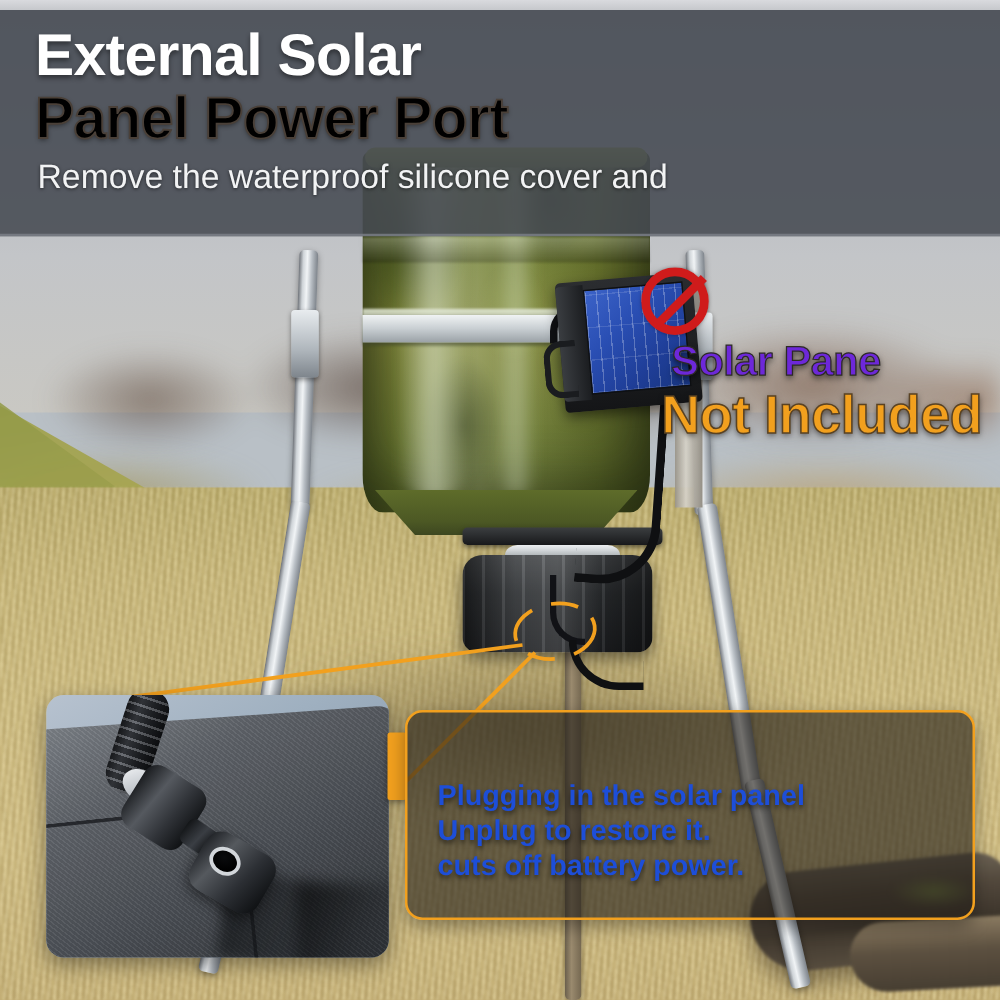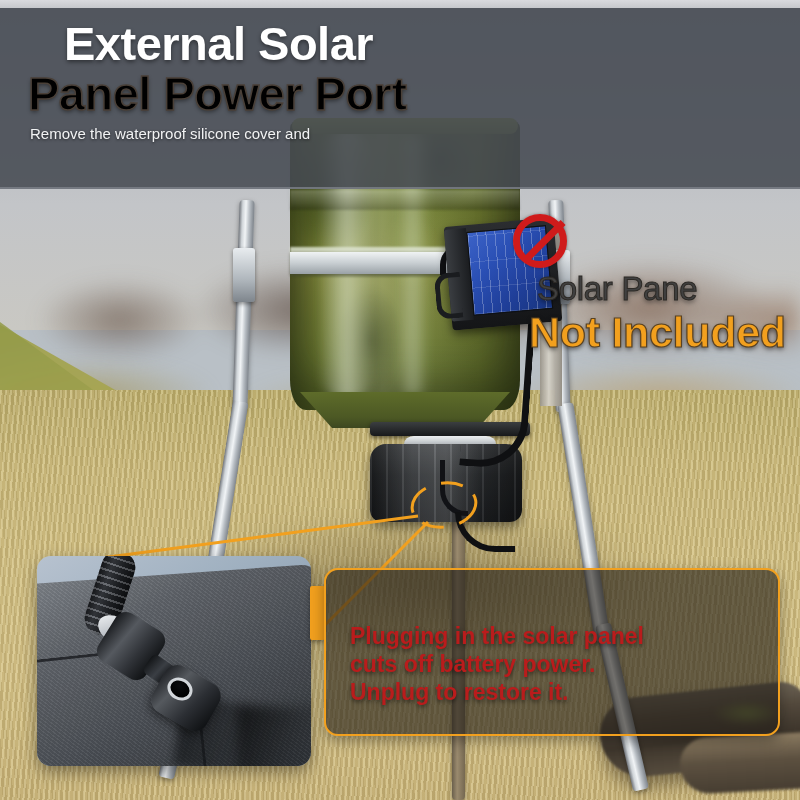"External Solar" .h-line1 { margin-left: 36px -> none }
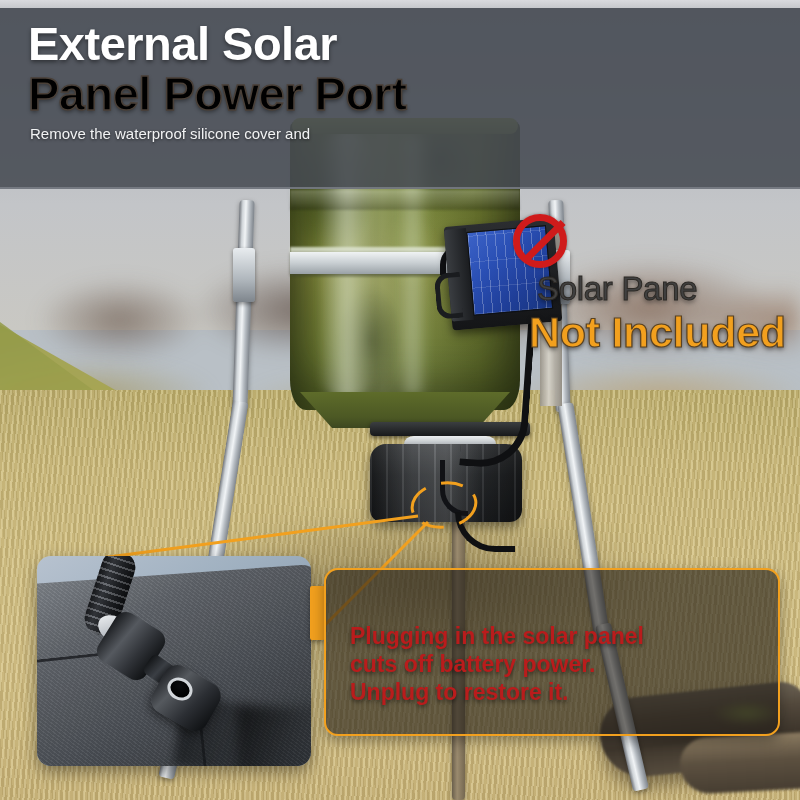"Remove the waterproof silicone cover" .h-sub { font-size: 15px -> 27px }
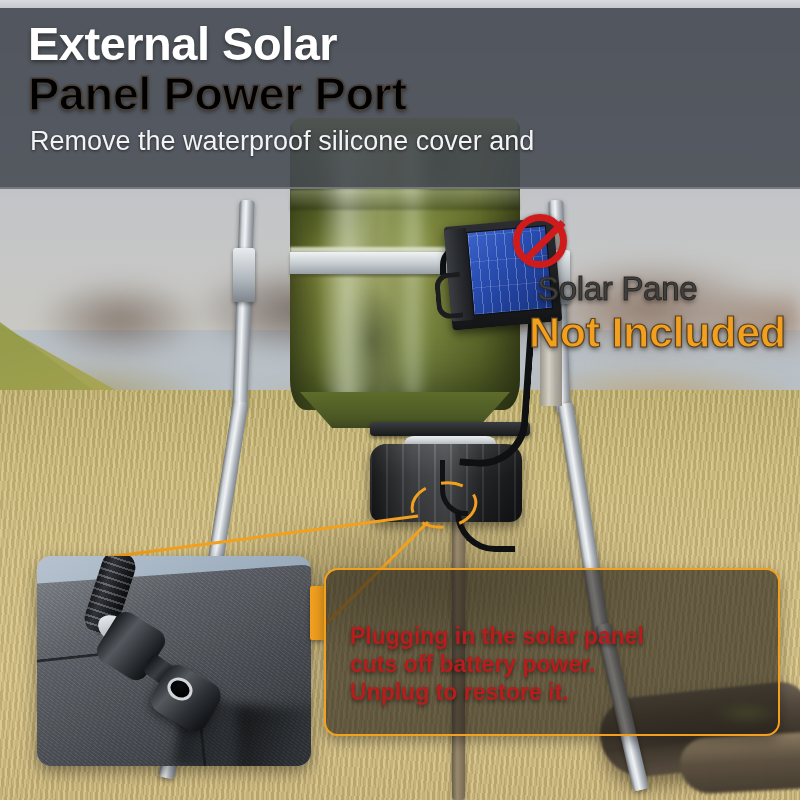"Solar Pane" .sp-line1 { color: #404040 -> #6d28d9; font-weight: normal -> bold }
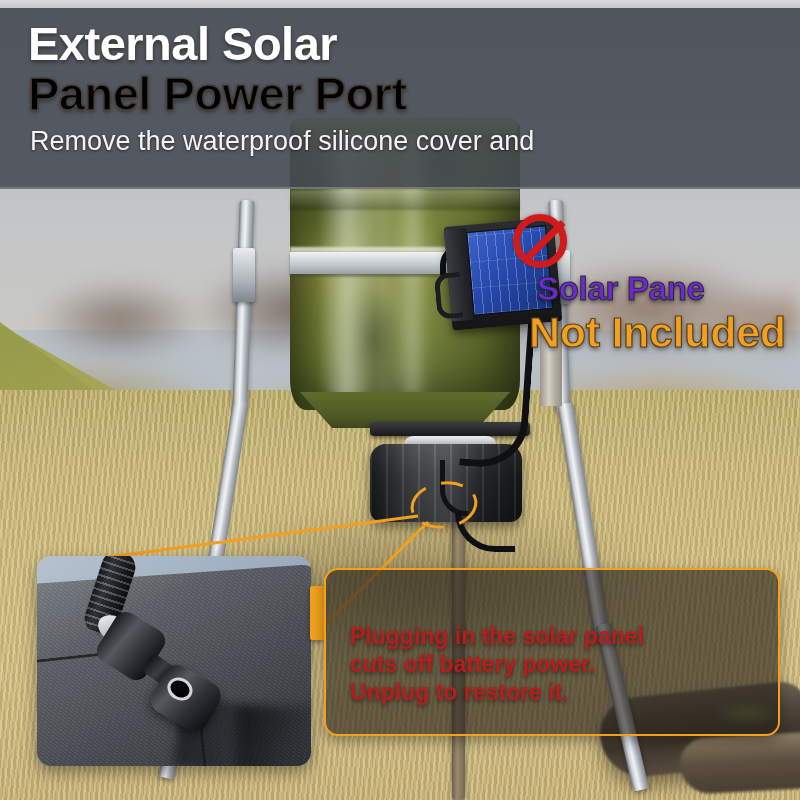"Plugging in the solar panel" .note-body { color: #b91c1c -> #1d4ed8 }
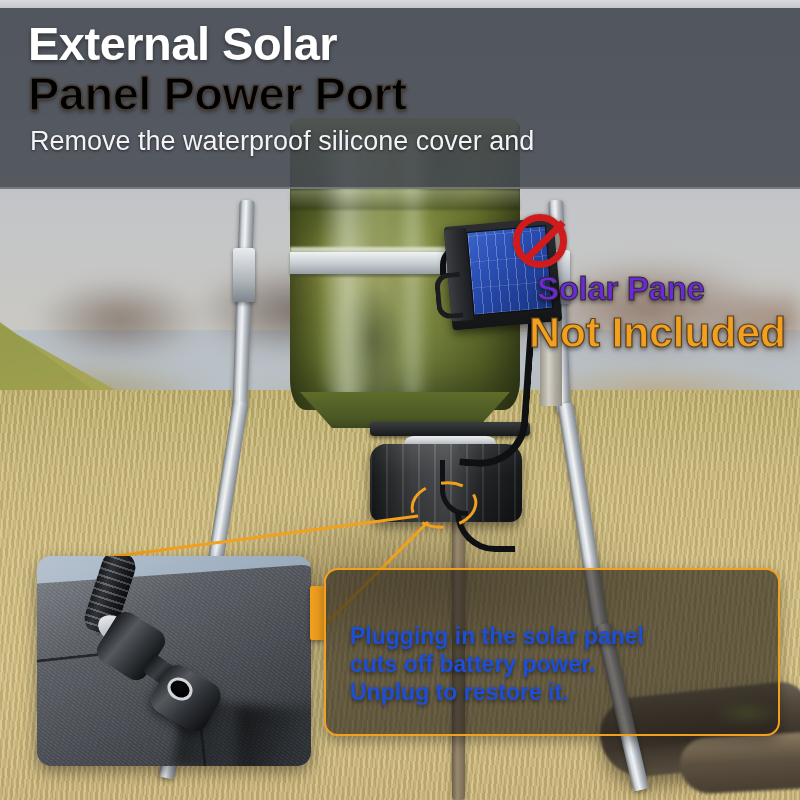"cuts off battery power." span { order: before "Unplug to restore it." -> after "Unplug to restore it." }
